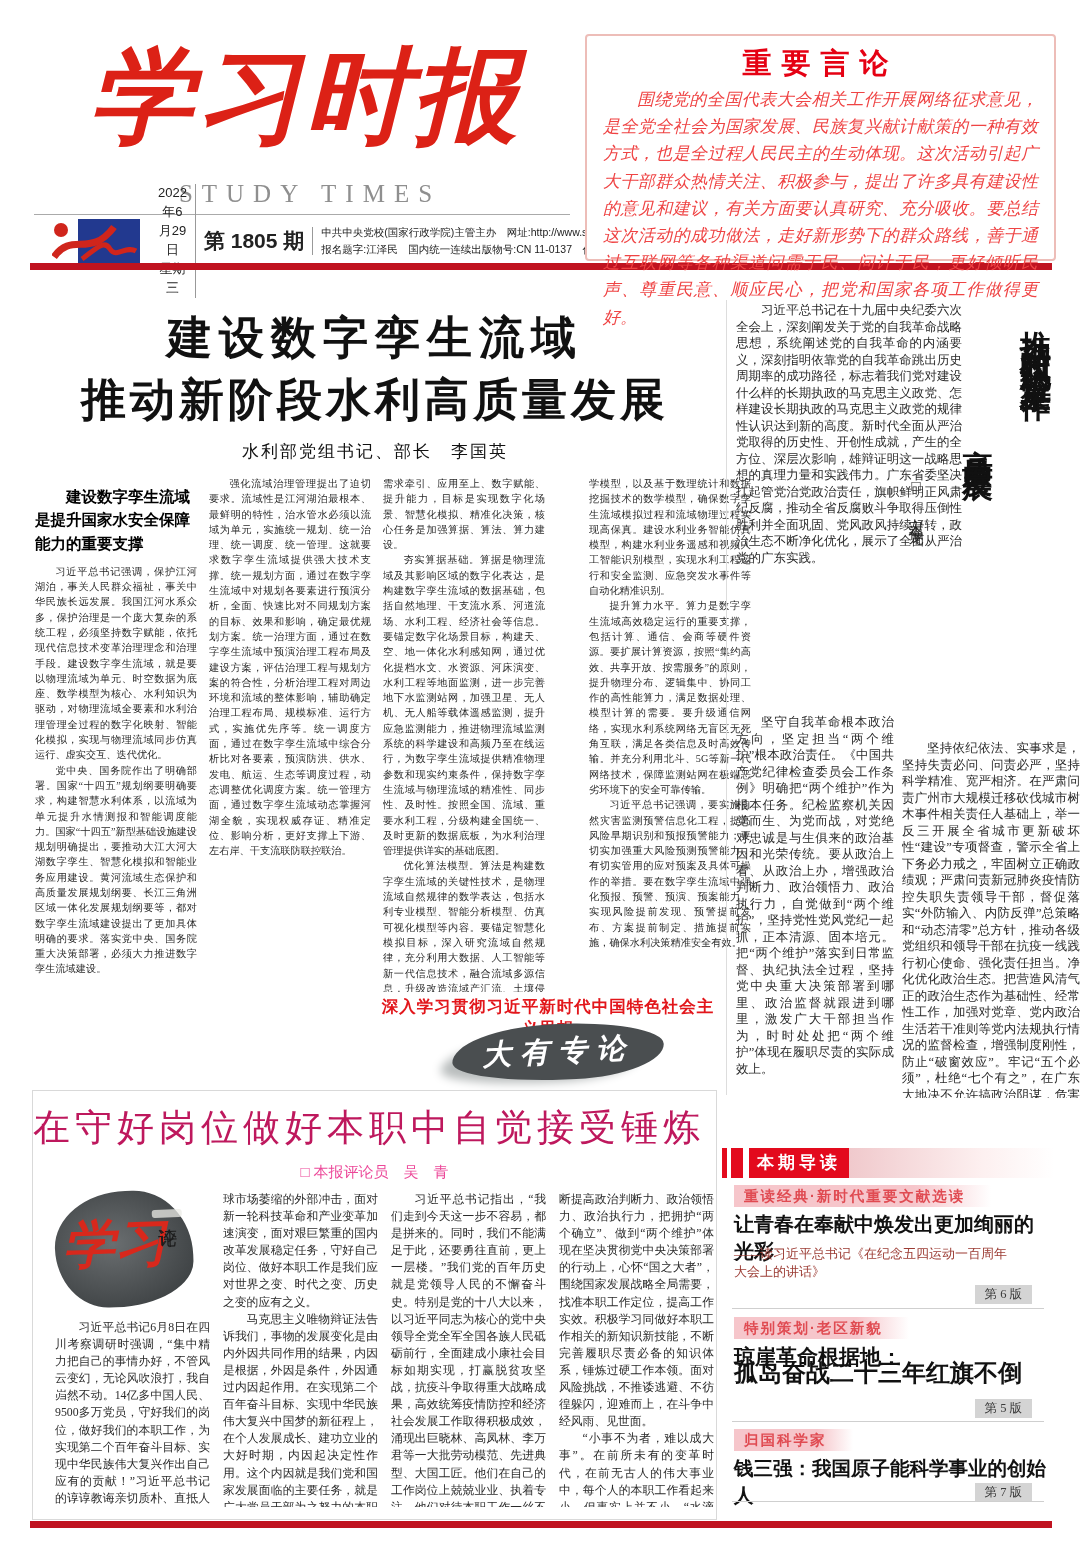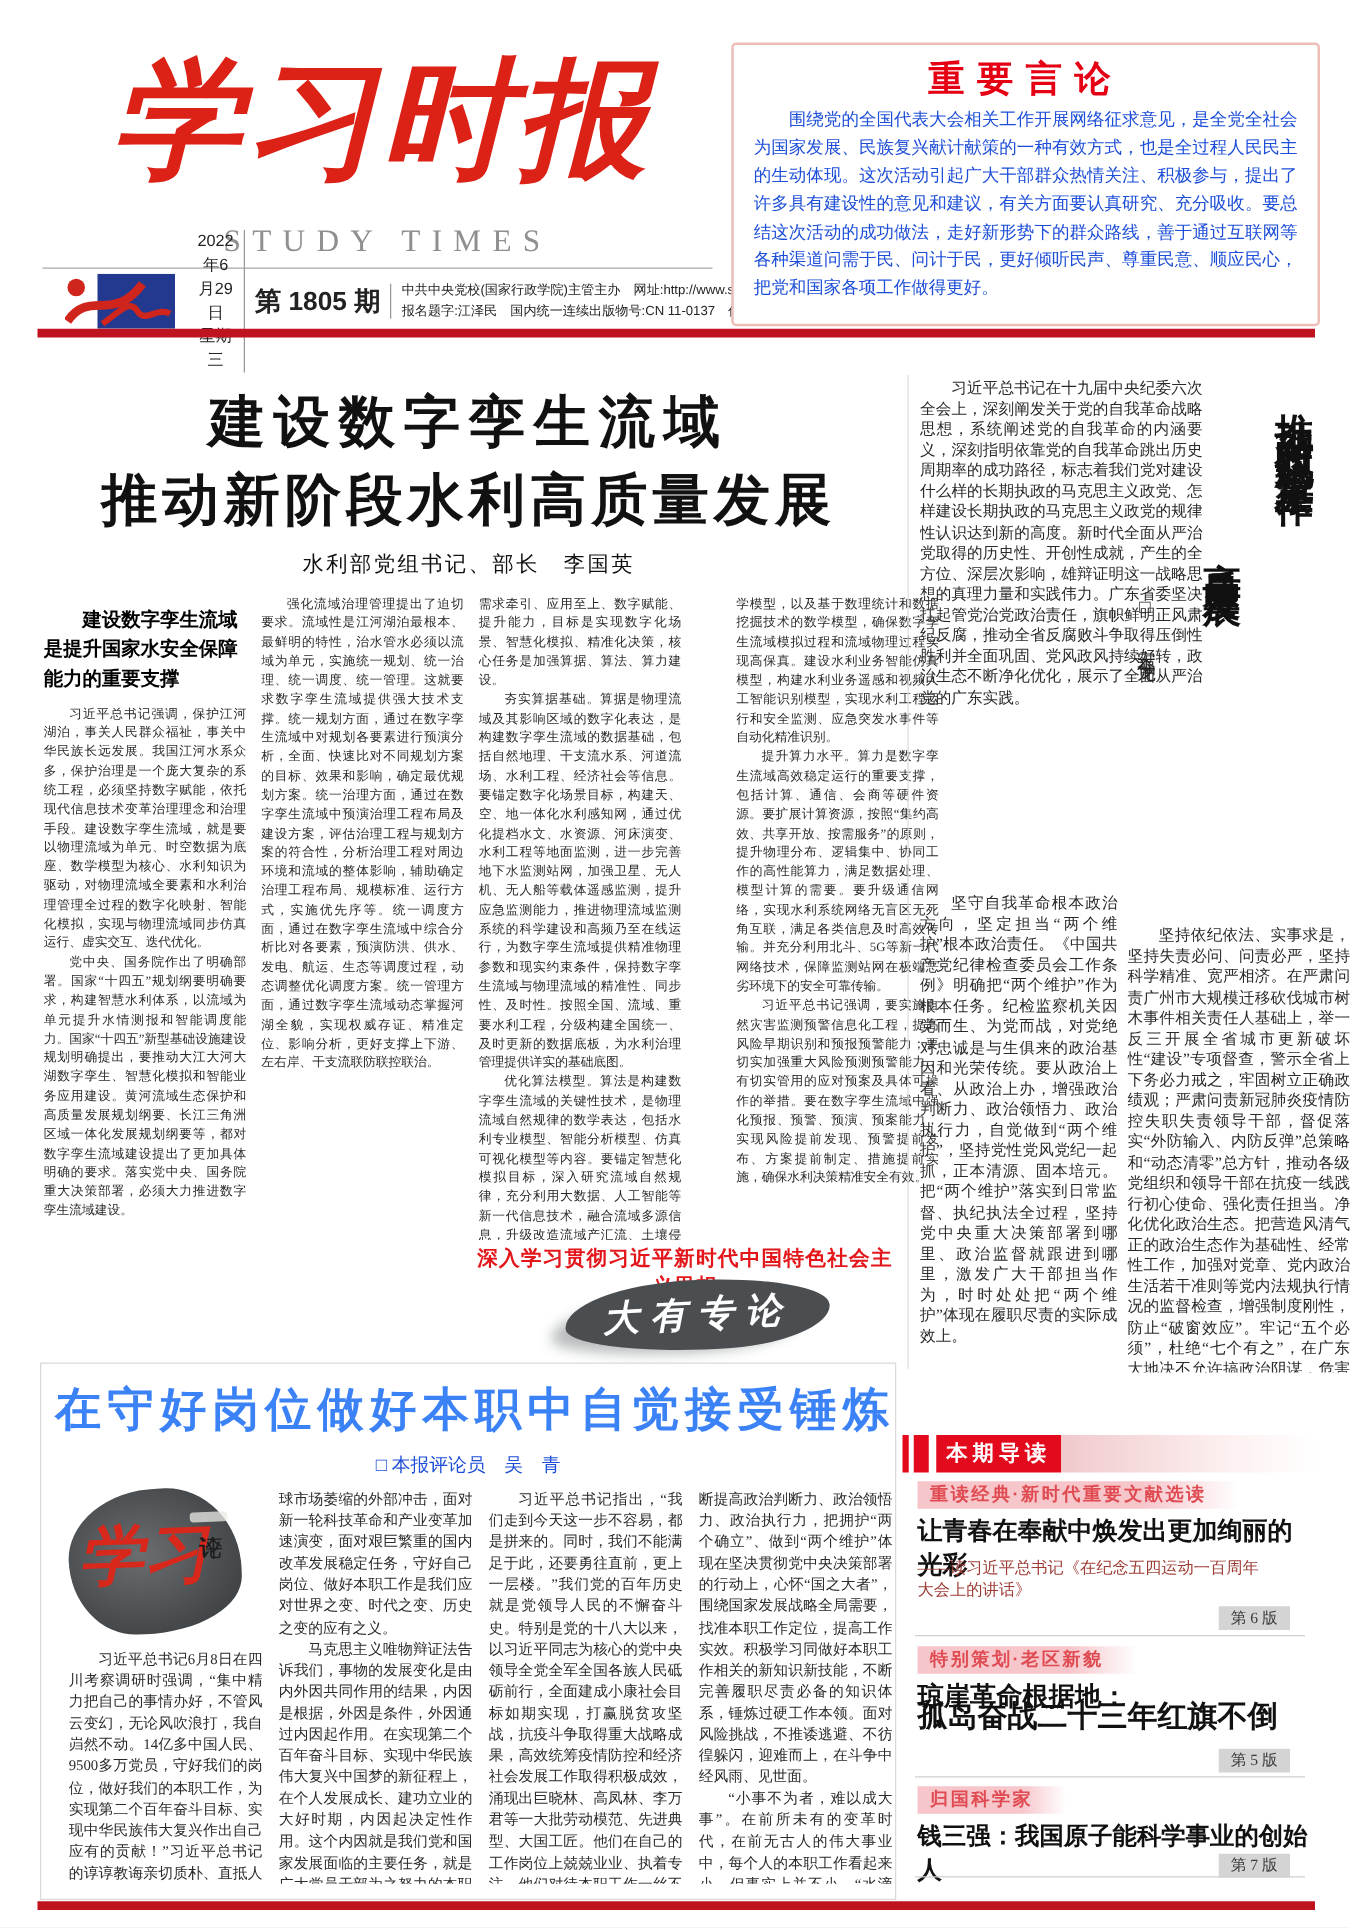"围绕党的全国代表大会相关工作开展网络征求意见，是全党全社会为国家发展、民族复兴献" .remarks-body { color: #1d4ed8 -> #ef4444; font-size: 14px -> 17px; font-style: none -> italic }
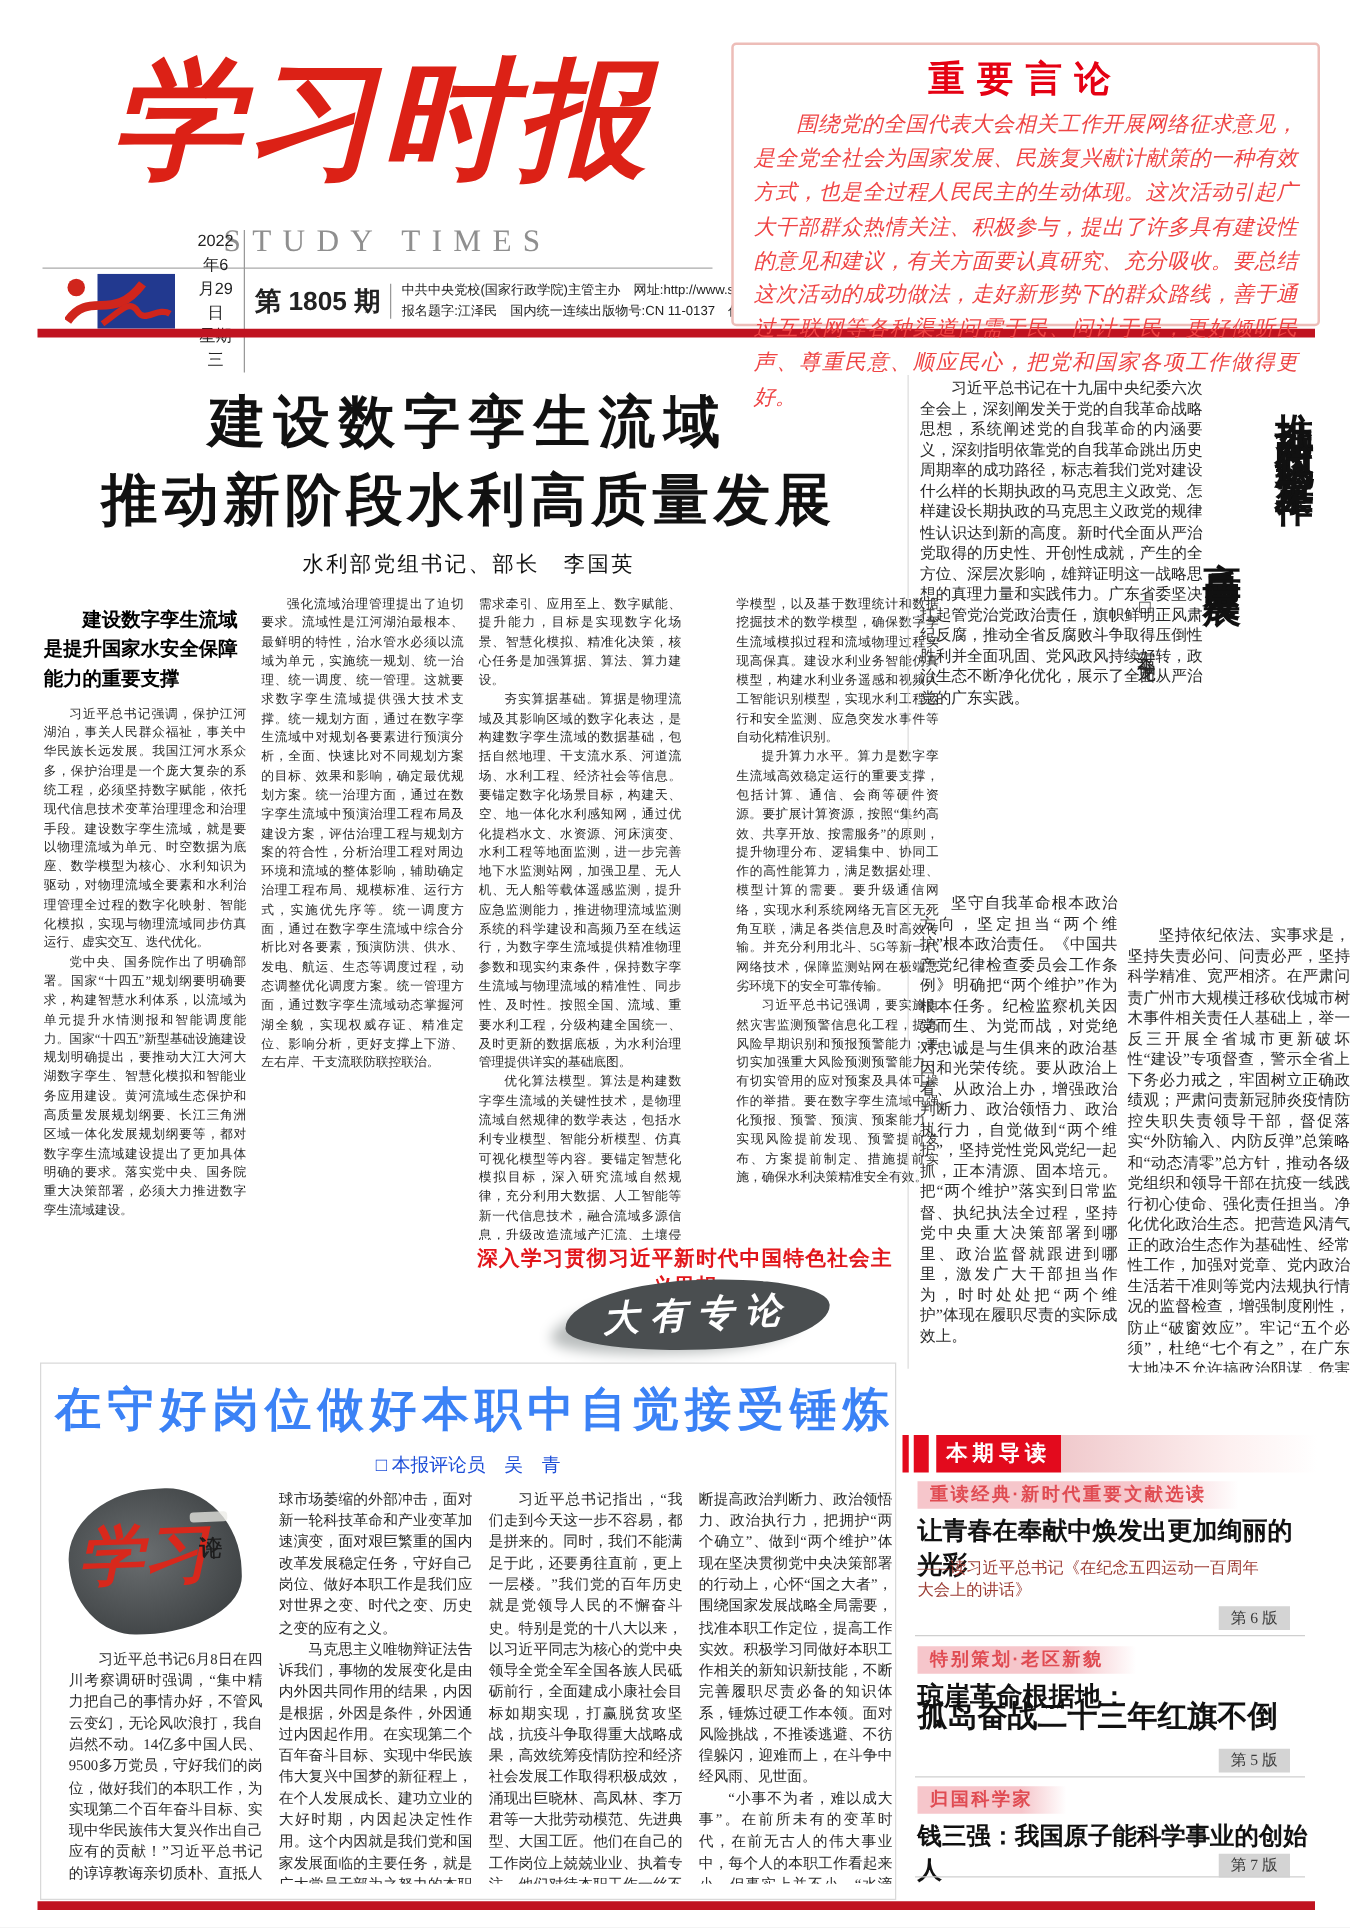"在守好岗位做好本职中自觉接受锤炼" .c-h { color: #3b82f6 -> #be185d; font-weight: bold -> normal; text-align: right -> left }
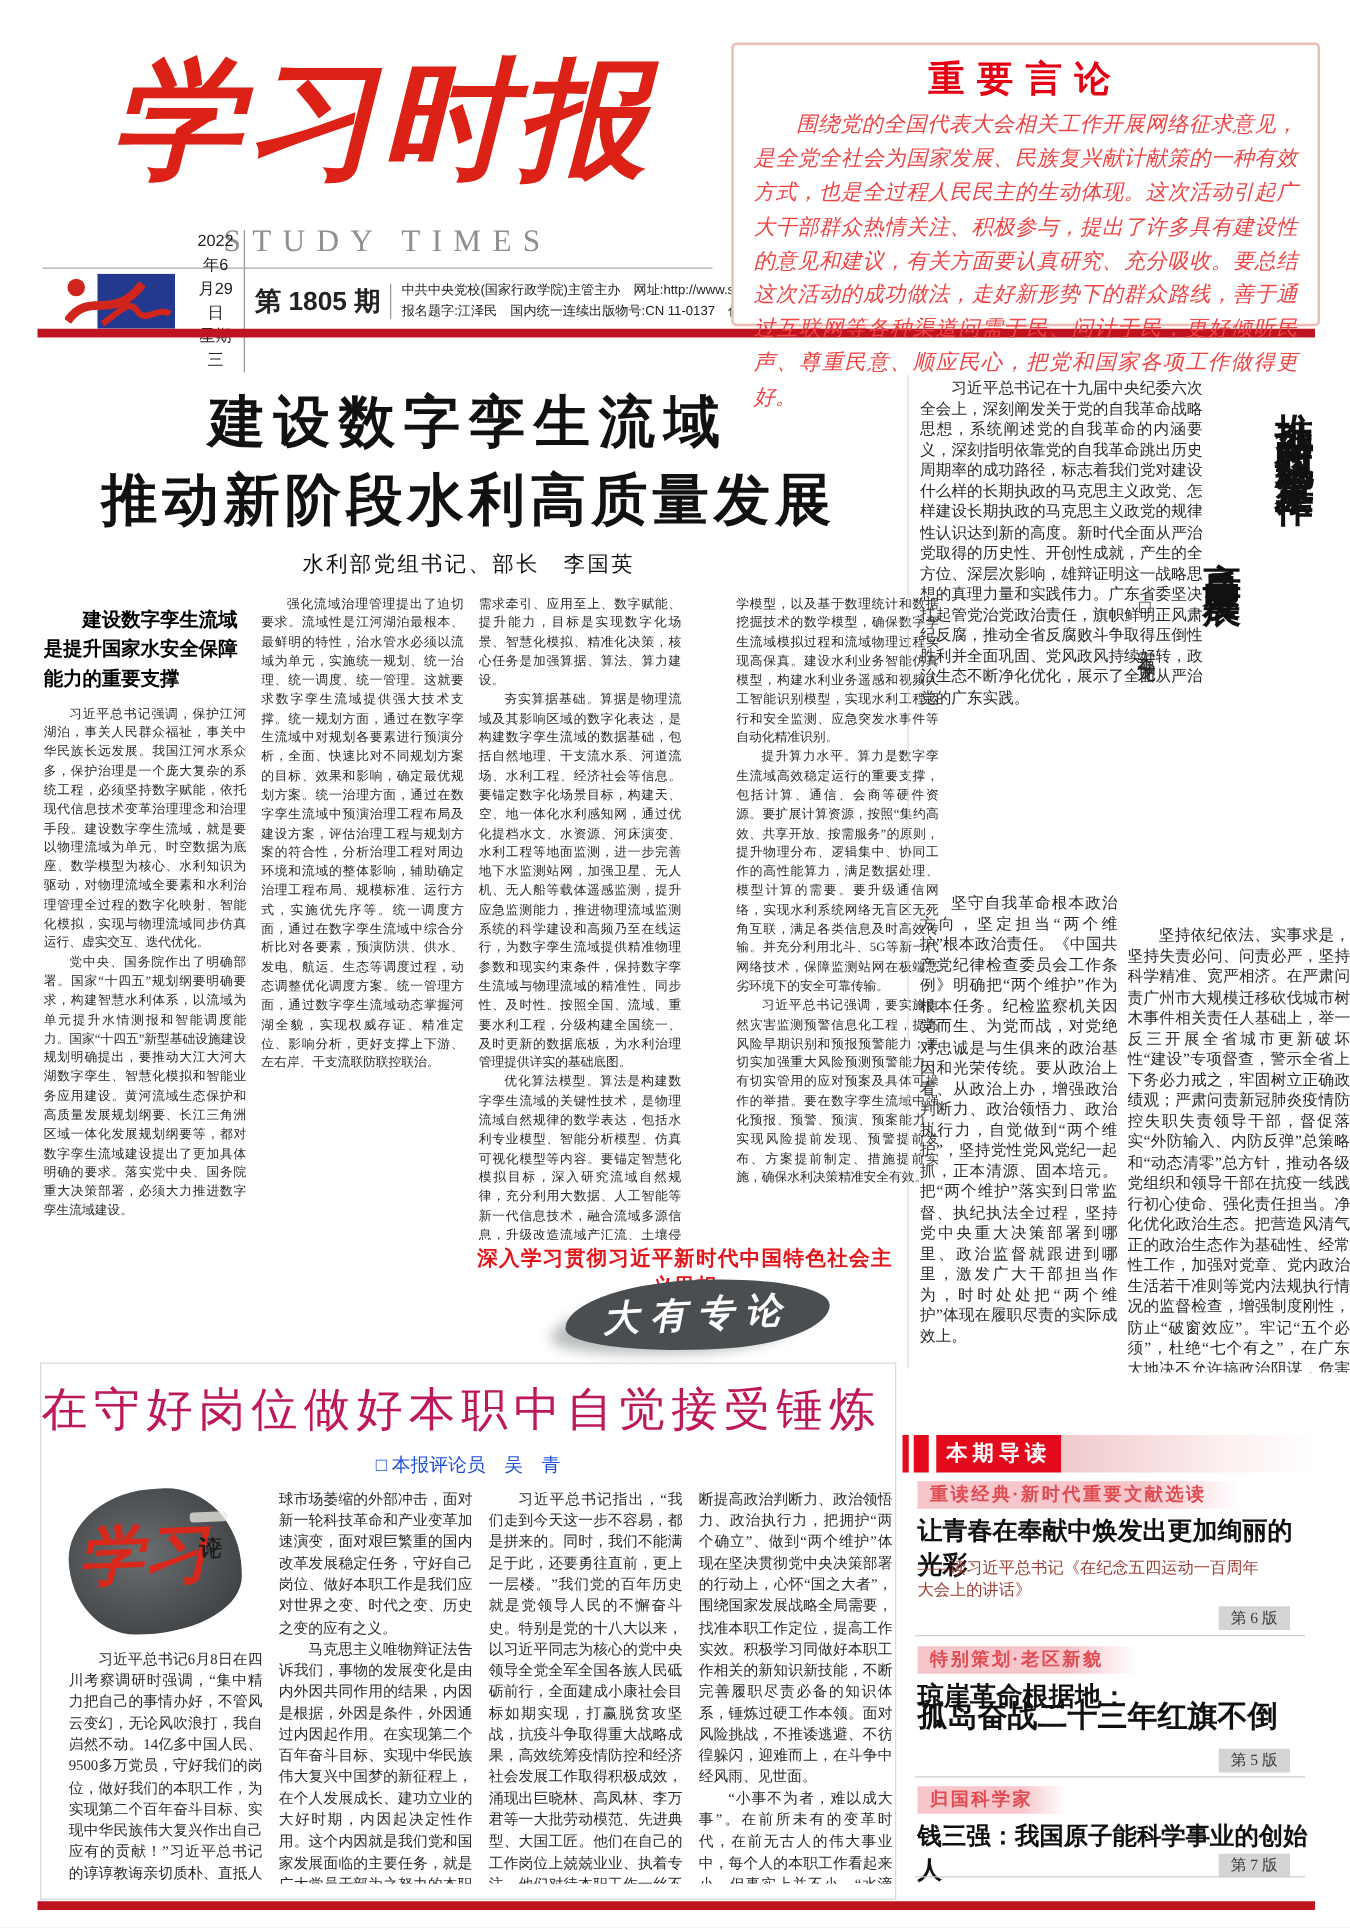"□ 本报评论员 吴 青" .c-byline { color: #1d4ed8 -> #ec4899 }
